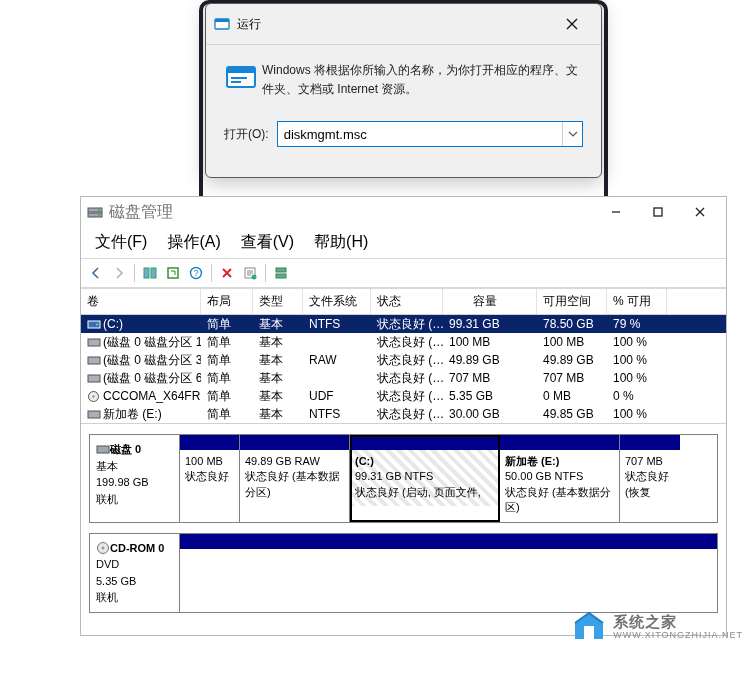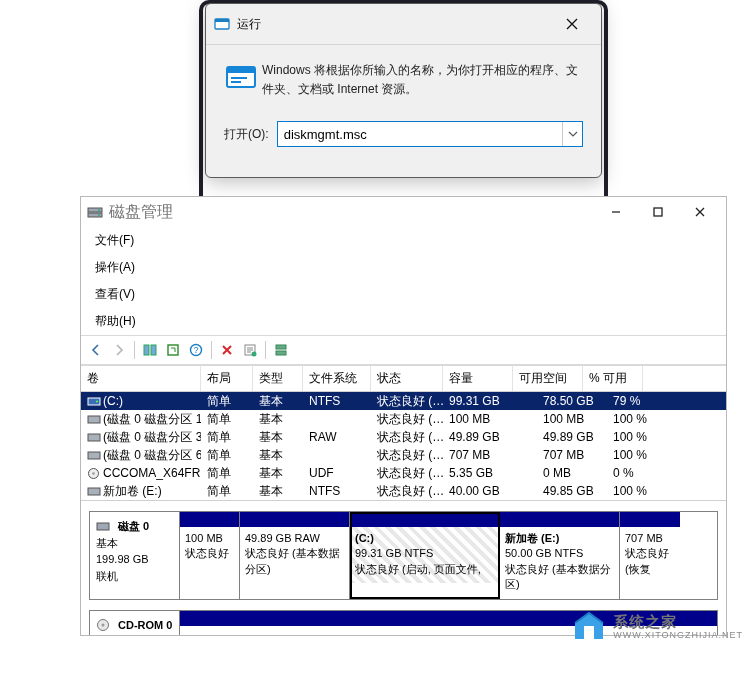"文件(F)" .dm-menubar { flex-direction: column -> none; font-size: 12px -> 16px }
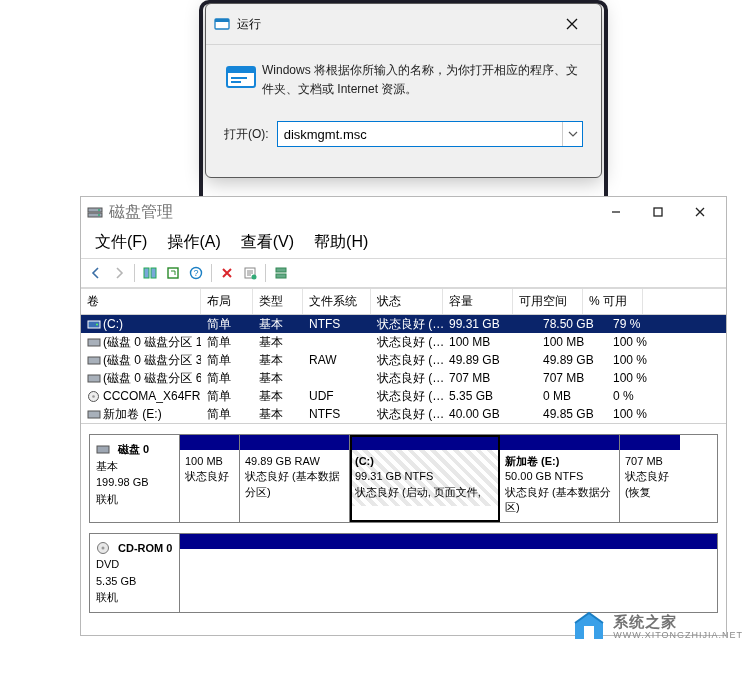"容量" .vh5 { margin-left: none -> 24px }
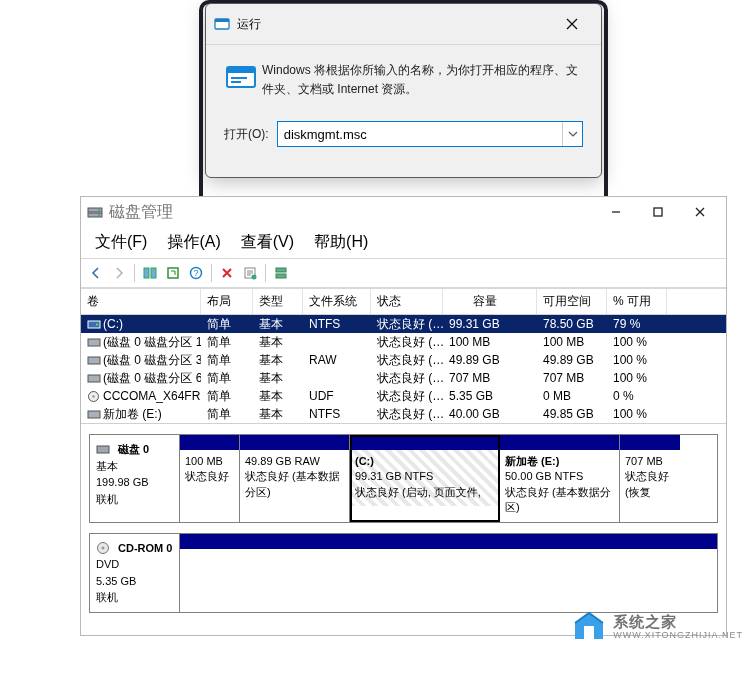"40.00 GB" div.vc { text: 40.00 -> 30.00 }
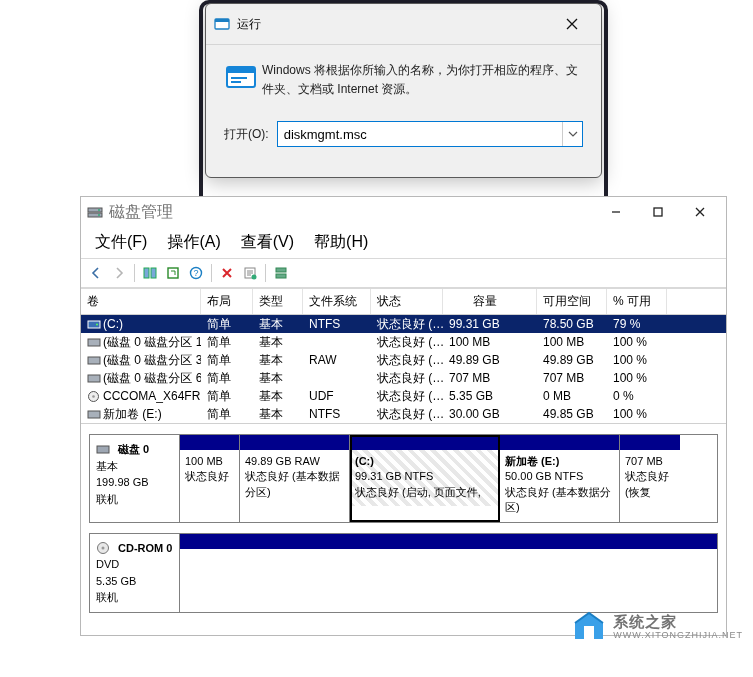"磁盘 0" .disk-label .dname { gap: 8px -> 0 }
